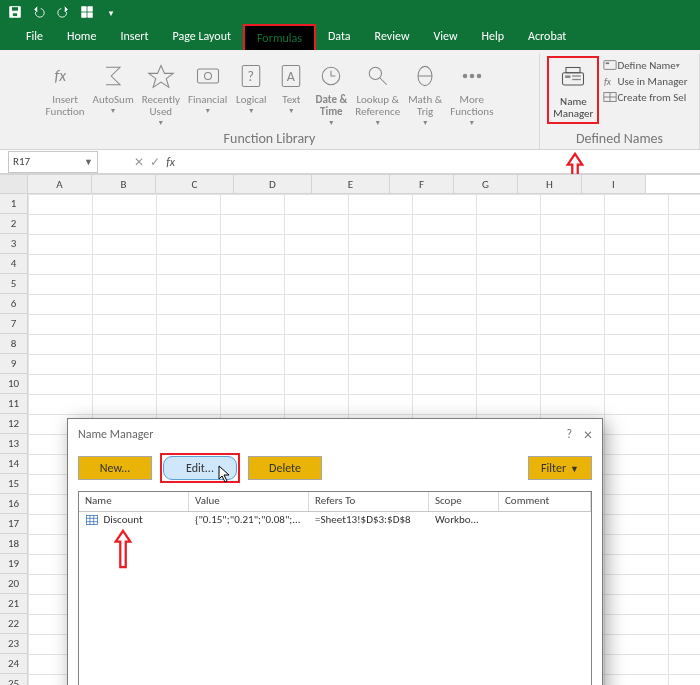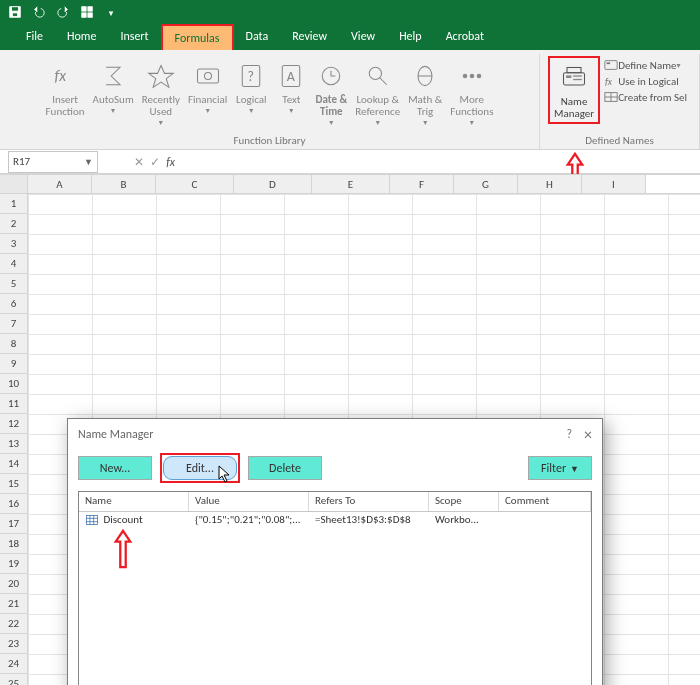"Page Layout" div.tab { html: none -> <div>Page Layout</div> }
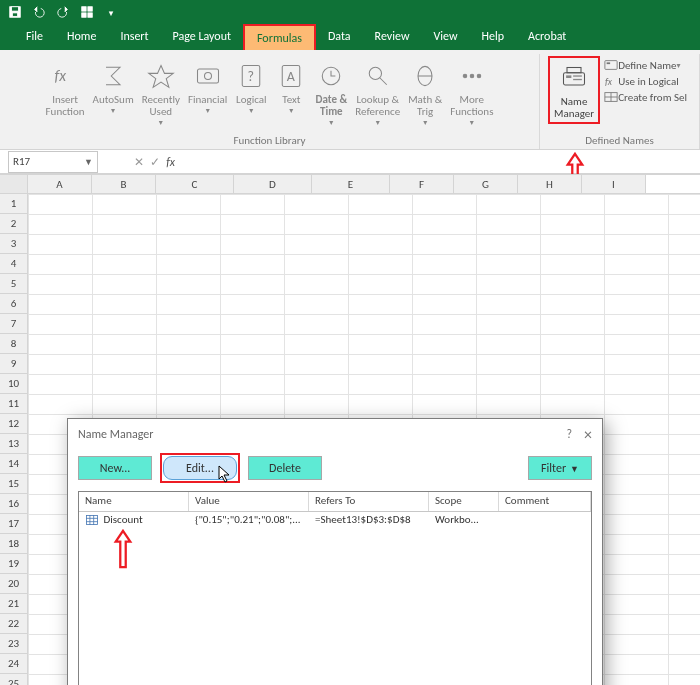"Formulas" .tab.active { background: #fdba74 -> #000000 }
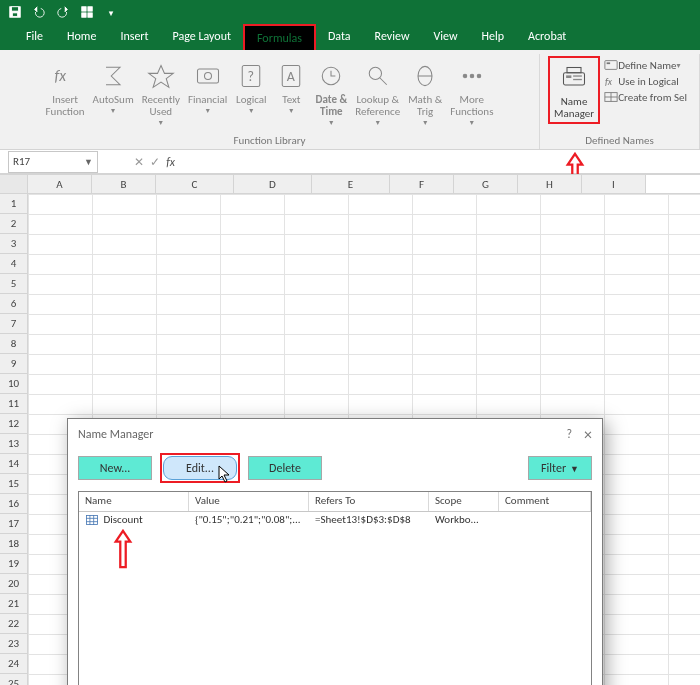"Use in Logical" span { text: Logical -> Manager }
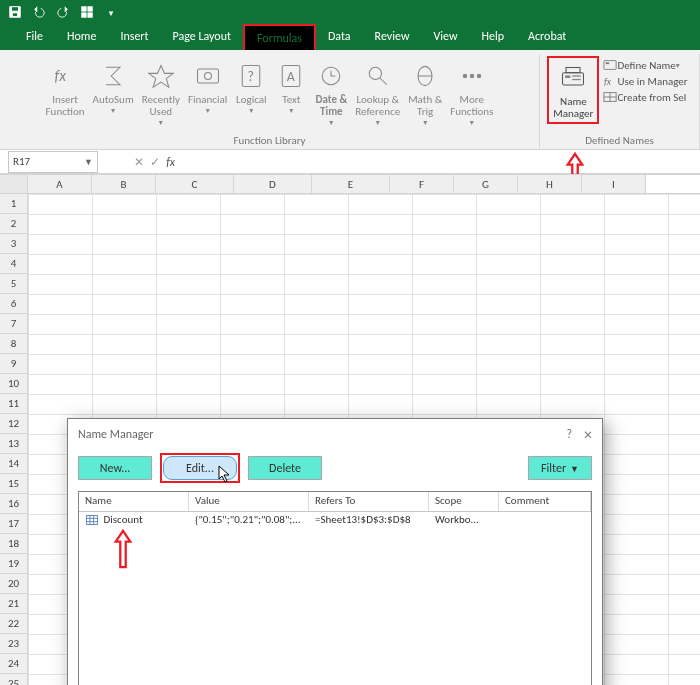"Function Library" .rgroup .label { font-size: 11px -> 14px }
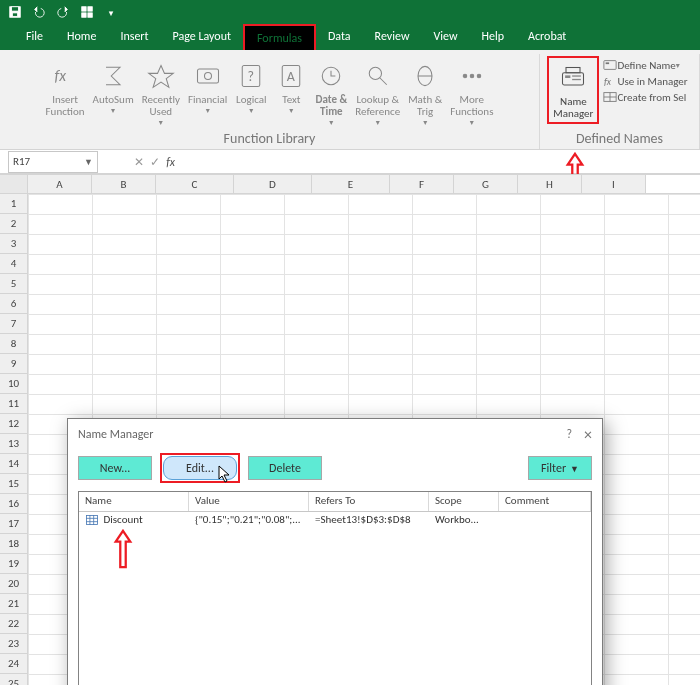"New..." .win-btn { background: #5eead4 -> #eab308 }
